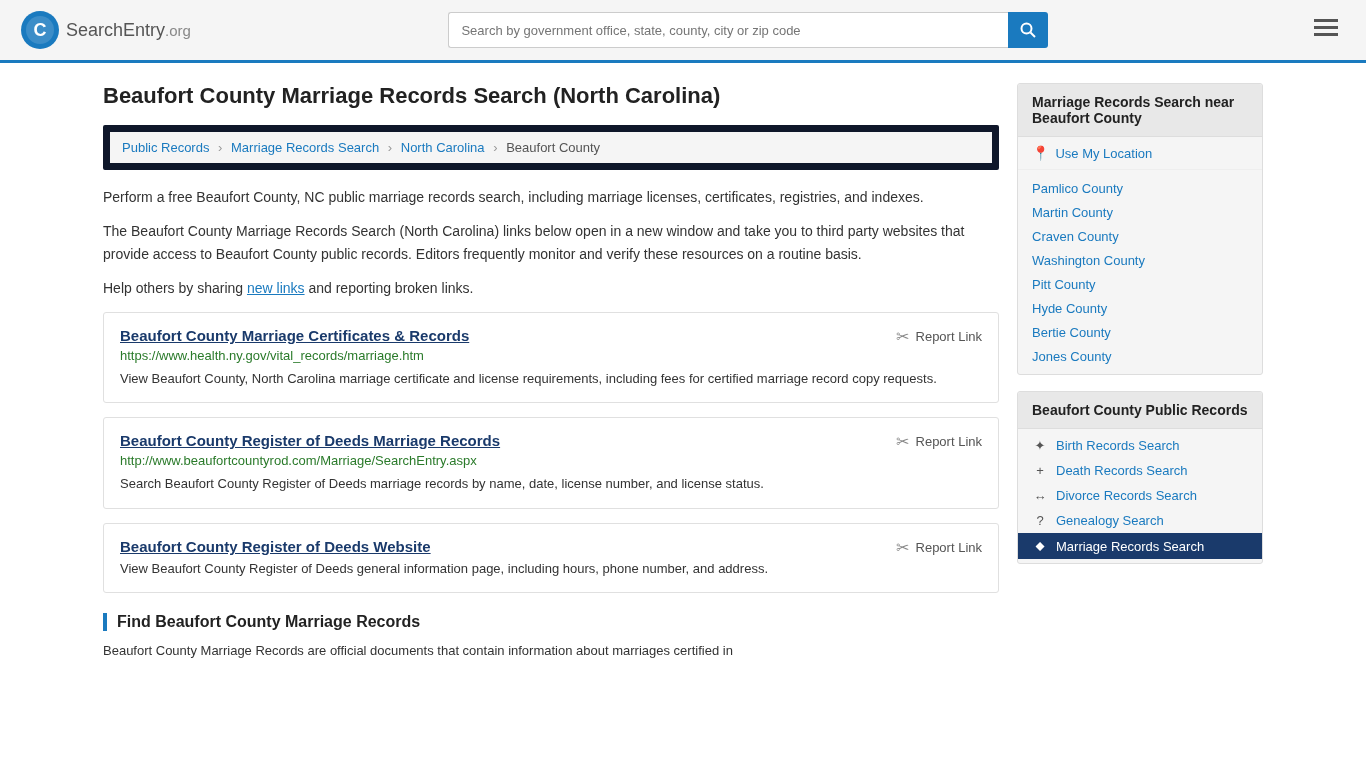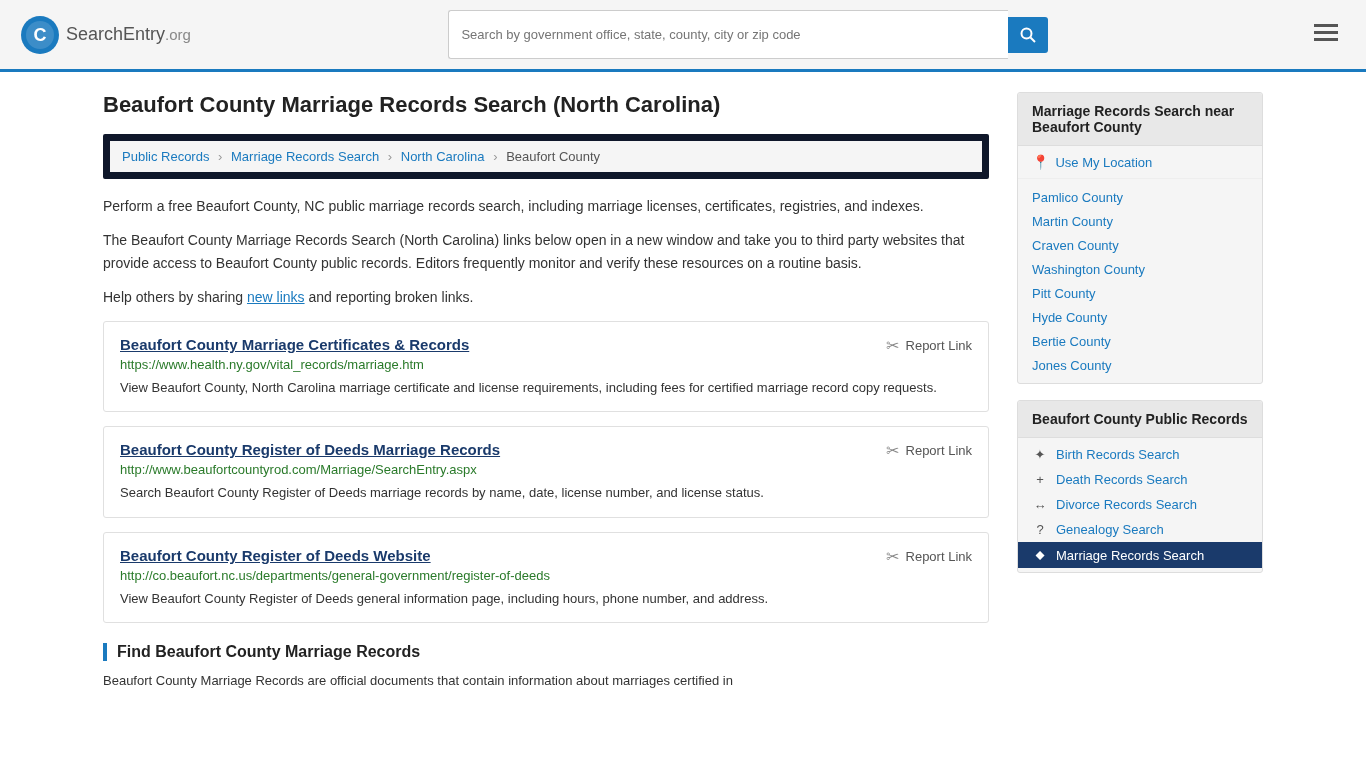"Search by government office, state," .search-box { height: 49px -> 36px }
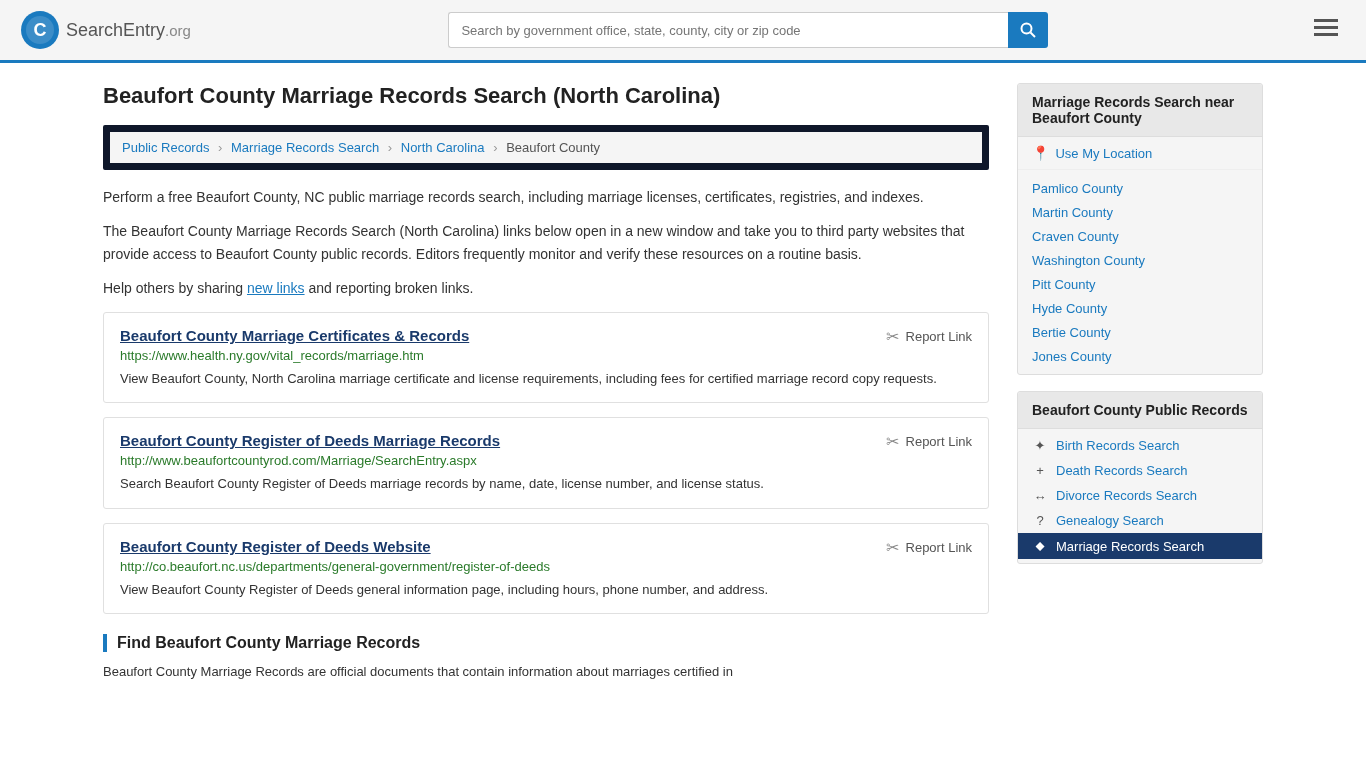"Beaufort County Marriage Records Search" .main-container { gap: 28px -> 18px }
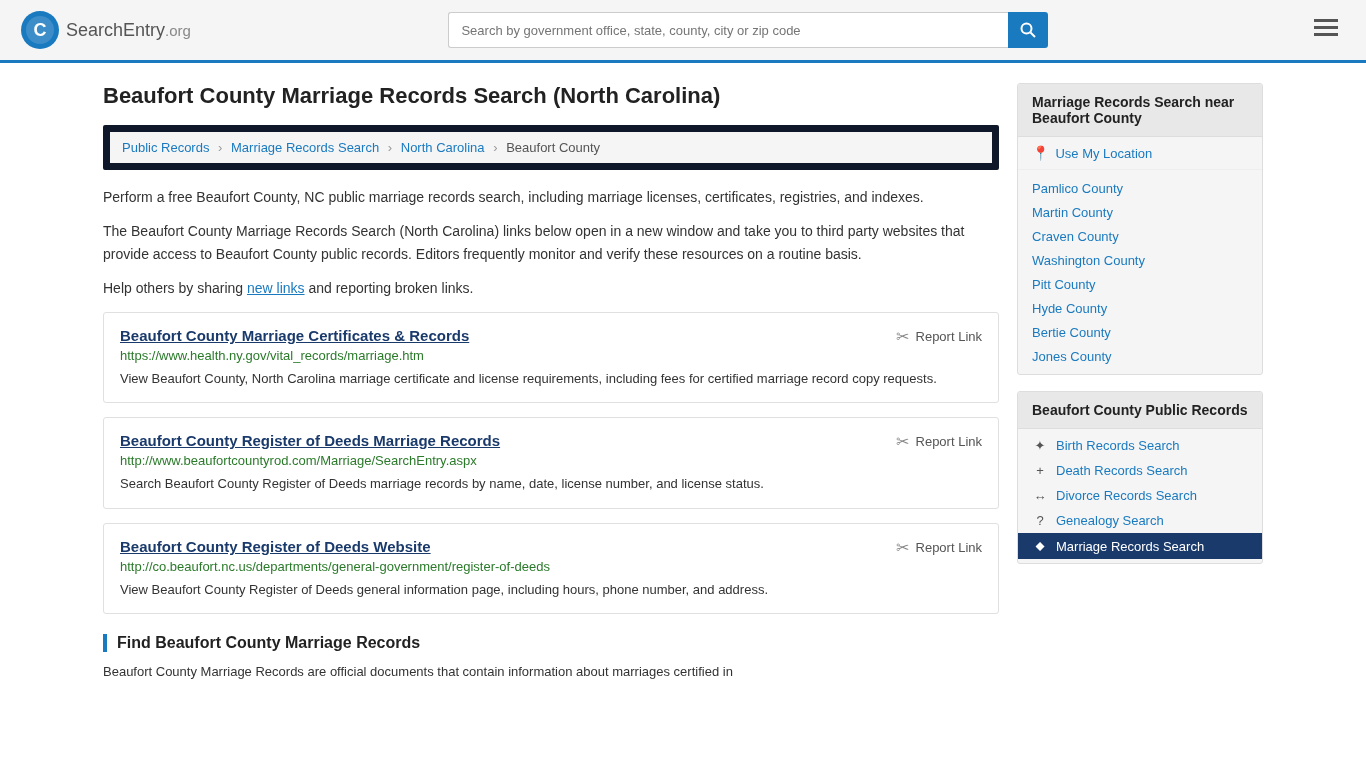"http://co.beaufort.nc.us/departments/gen" div.result-url { html: <div>http://co.beaufort.nc.us/departments/general-government/register-of-deeds</div> -> none }
